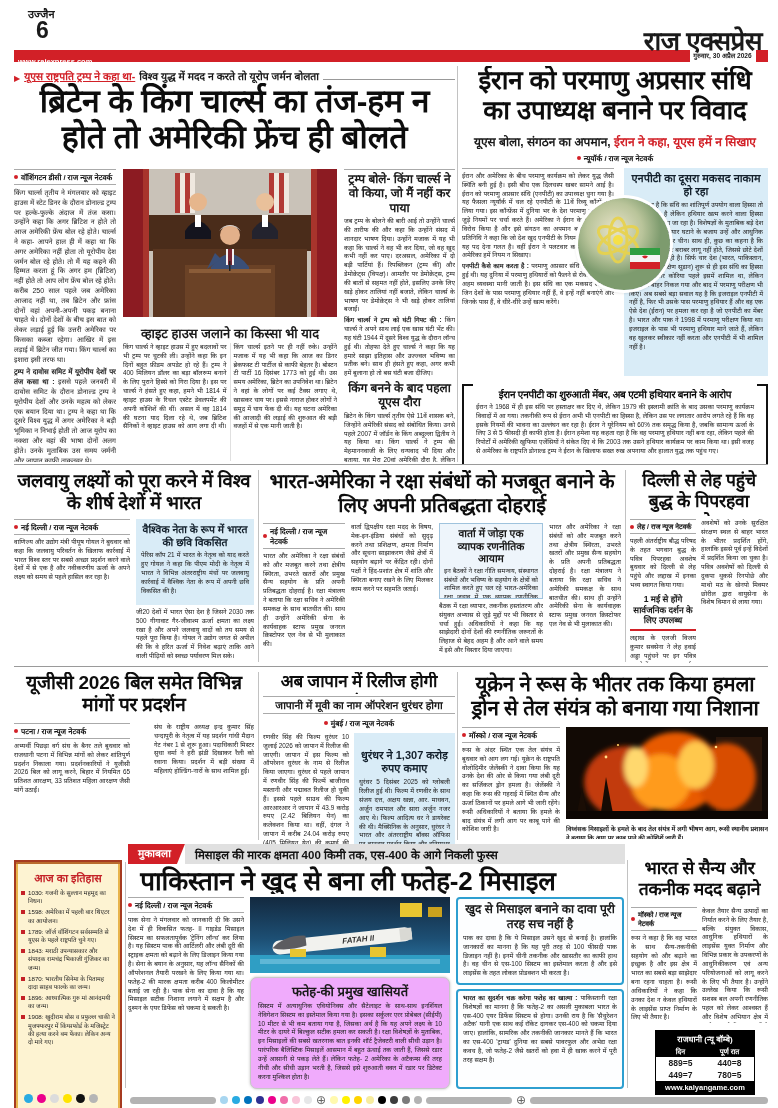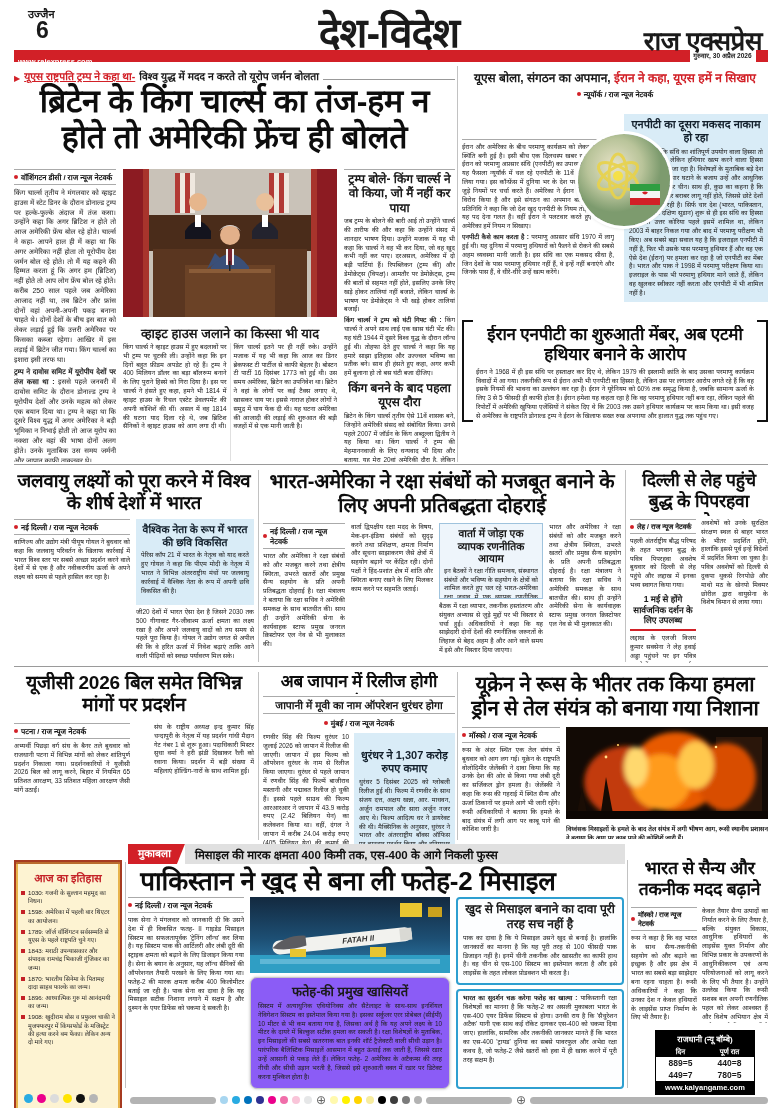"देश-विदेश" div.abs { html: <div>देश-विदेश</div> -> none }
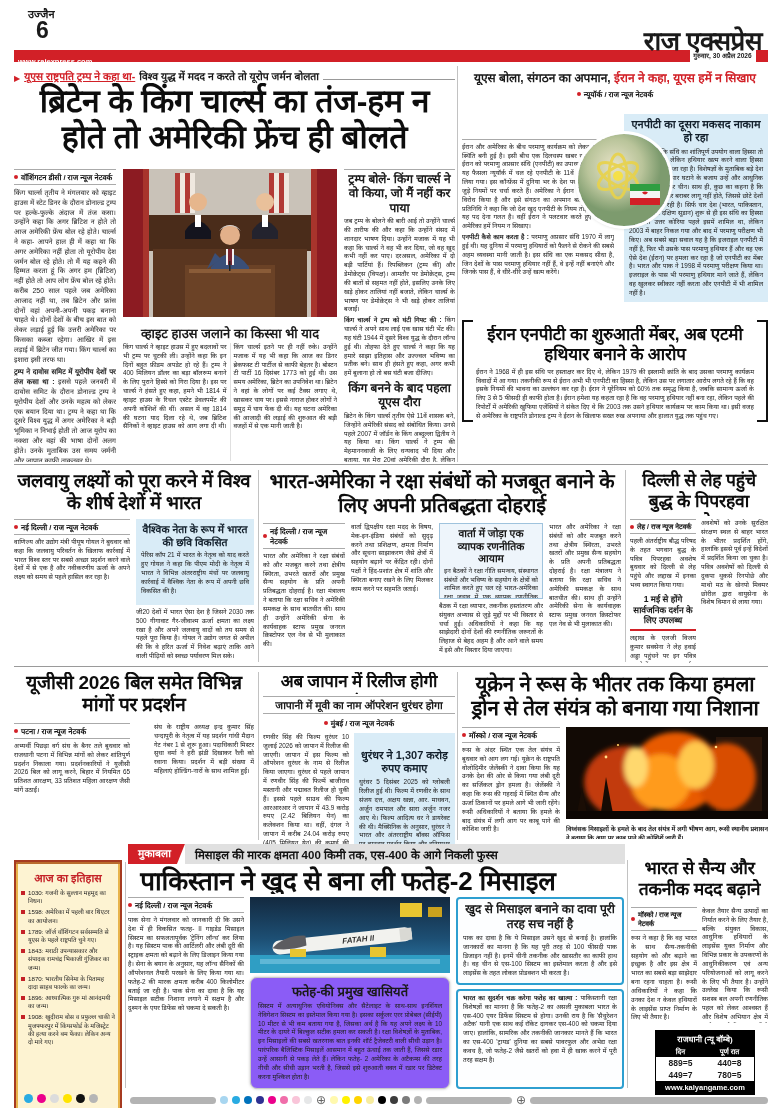"ईरान को परमाणु अप्रसार संधि" div.headline { html: none -> <div>ईरान को परमाणु अप्रसार संधि का उपाध्यक्ष बनाने पर विवाद</div> }
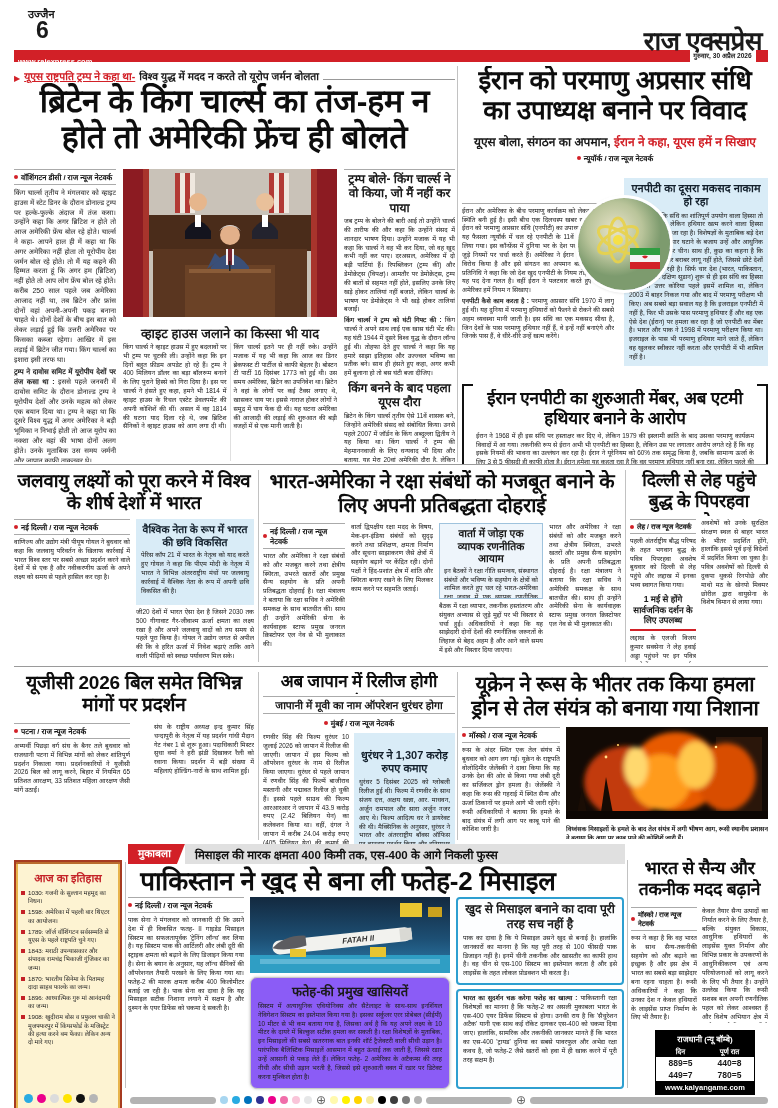"एनपीटी का दूसरा मकसद नाकाम" div { align-items: center -> none }
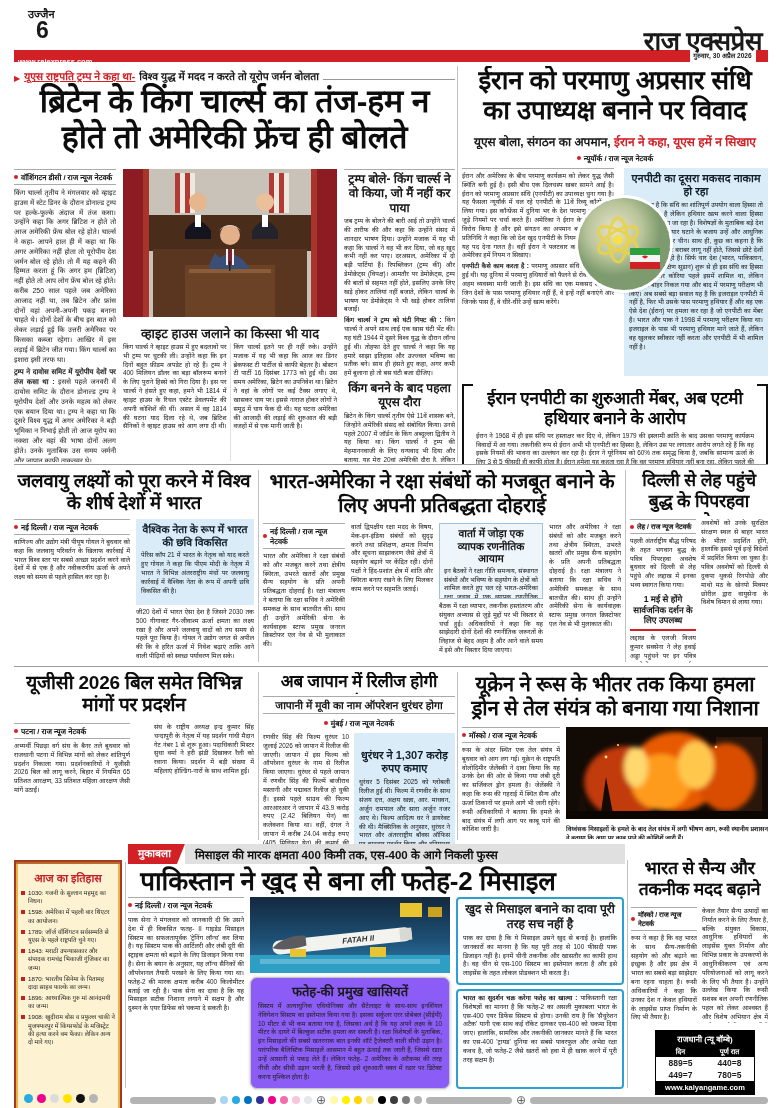"ईरान एनपीटी का शुरुआती मेंबर," div.headline { font-size: 17px -> 10px }
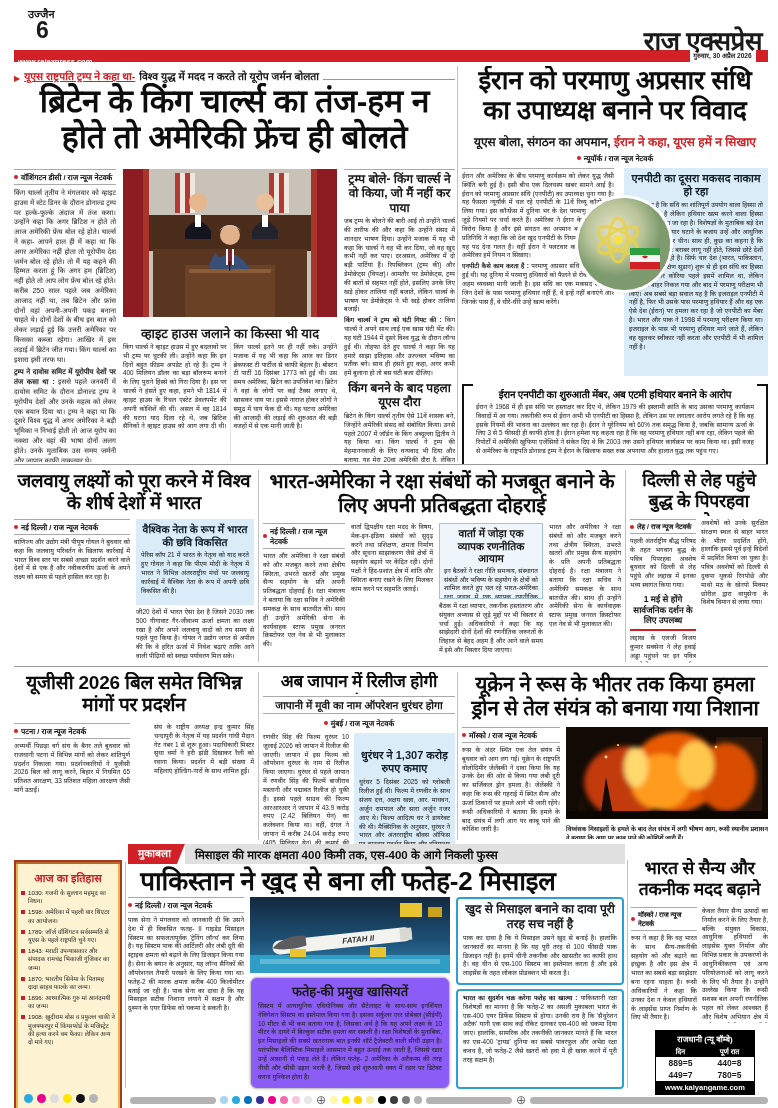"फतेह-की प्रमुख खासियतें" .featbox { background: #8b5cf6 -> #f0abfc }
